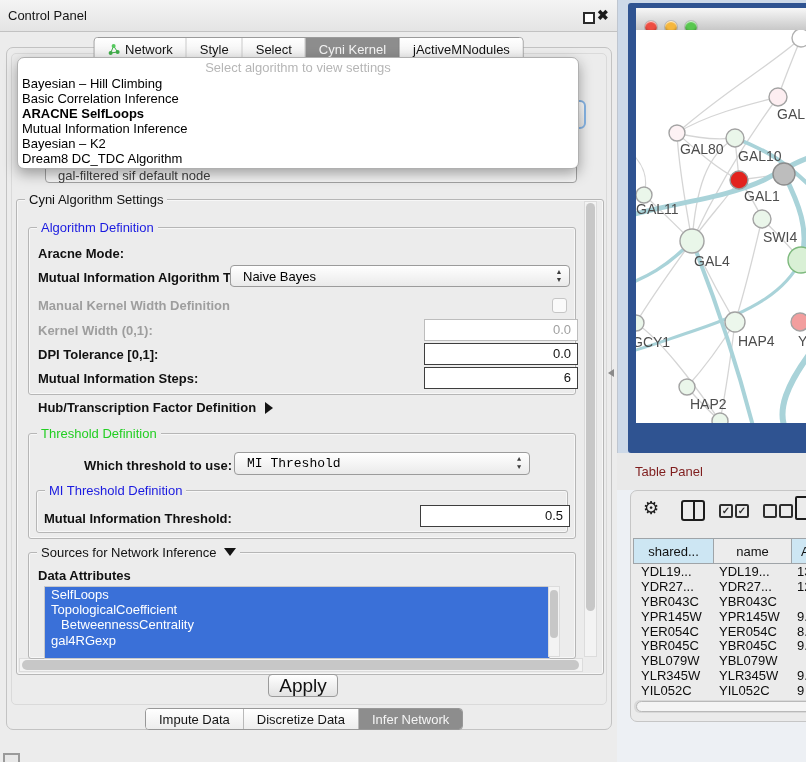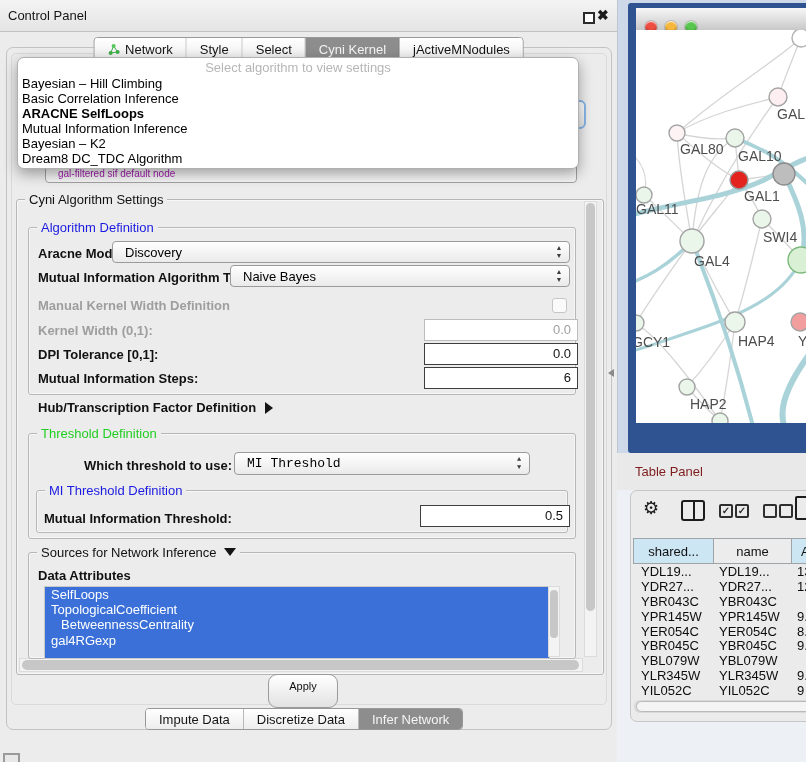"gal-filtered sif default node" .galcombo span { color: #a21caf -> #404040; font-size: 10px -> 13px }
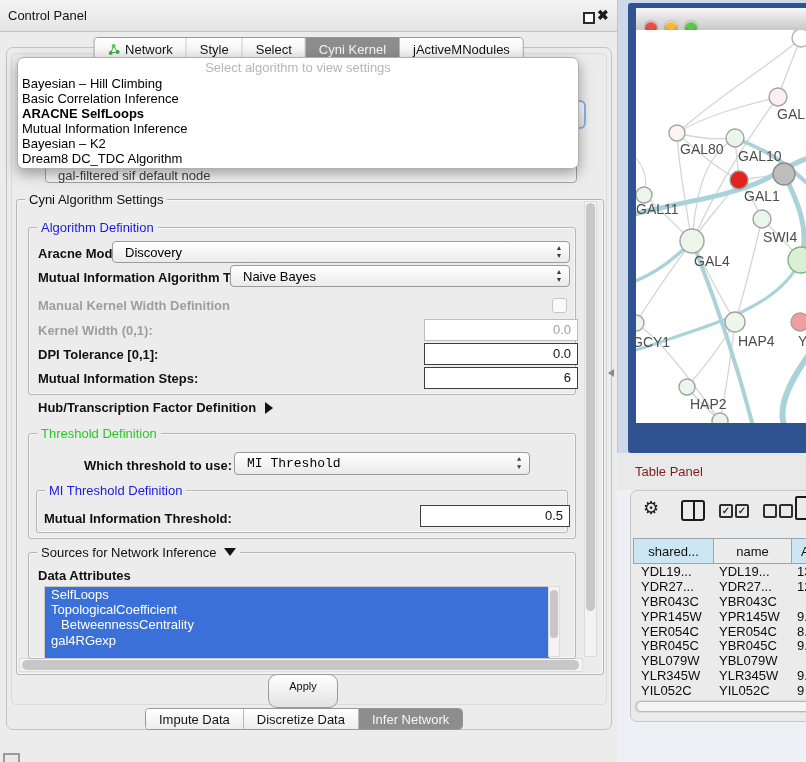"Discovery" div.combo { html: <div> <span>Discovery</span> <span>▲<br>▼</span> </div> -> none }
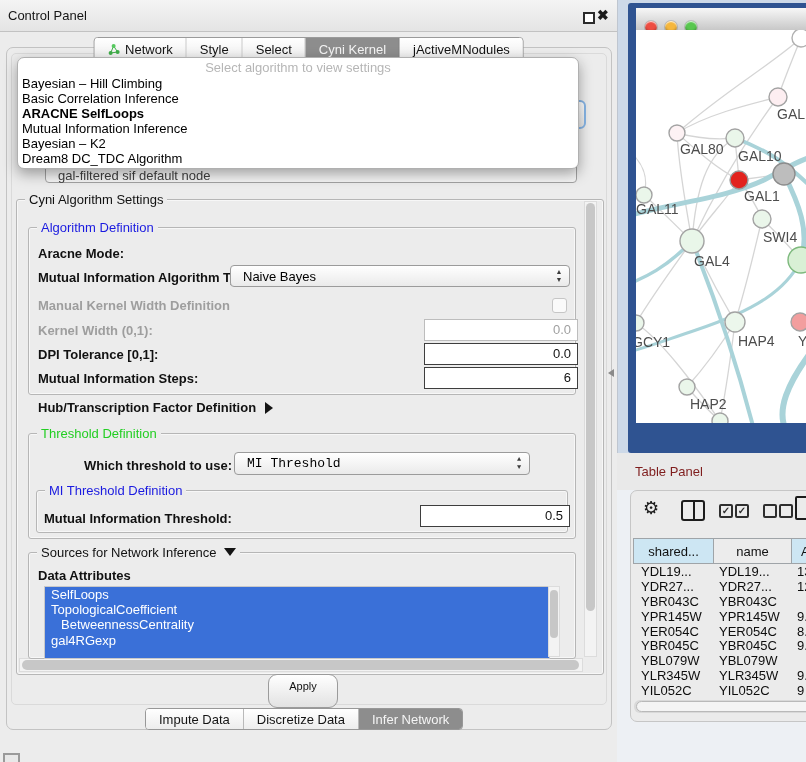"Apply" .apply-btn { border-radius: 9px -> 4px; font-size: 11px -> 19px; height: 34px -> 23px }
